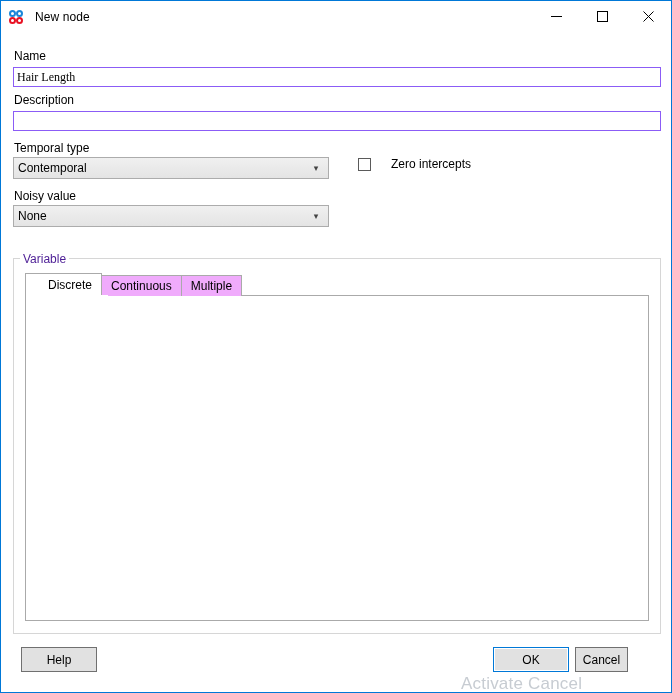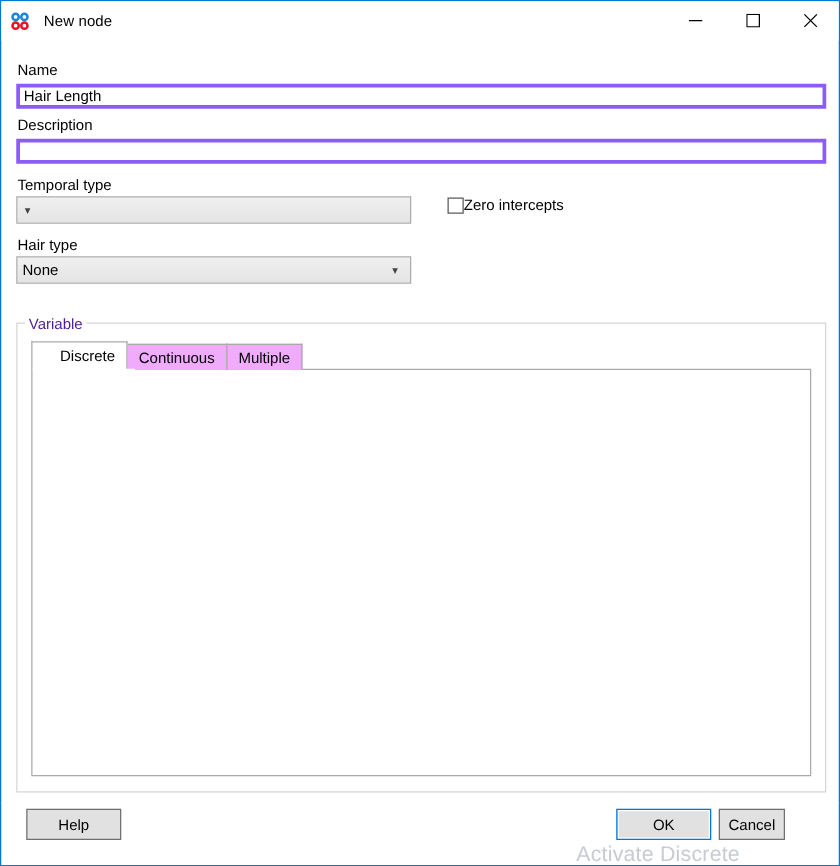"Hair Length" .textbox { border: 3px solid #8b5cf6 -> 1px solid #8b5cf6; font-family: Liberation Sans, sans-serif -> Liberation Serif, serif }
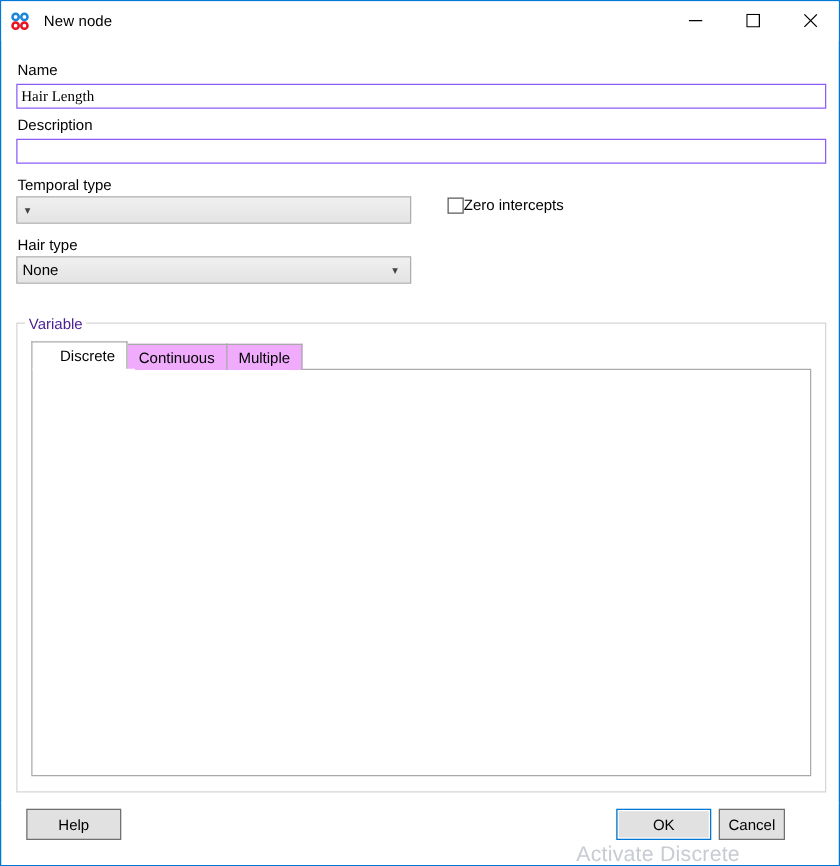"Contemporal" span.cb-text { html: none -> <span>Contemporal</span> }
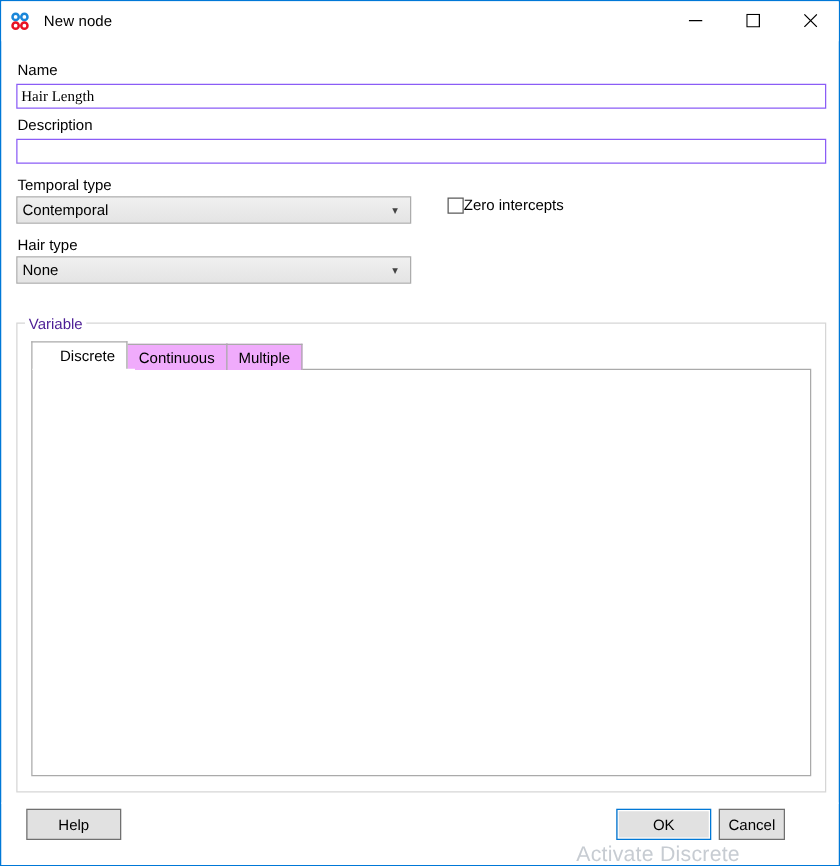"Zero intercepts" .cb-label { margin-left: 0 -> 20px }
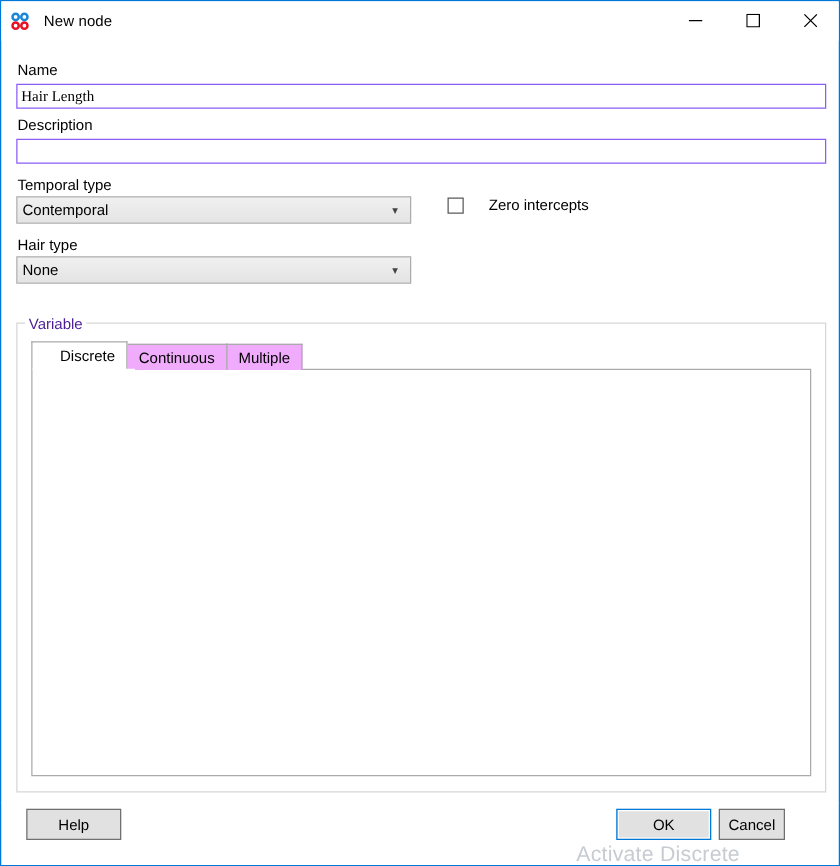"Hair type" div.field-label { text: Hair type -> Noisy value }
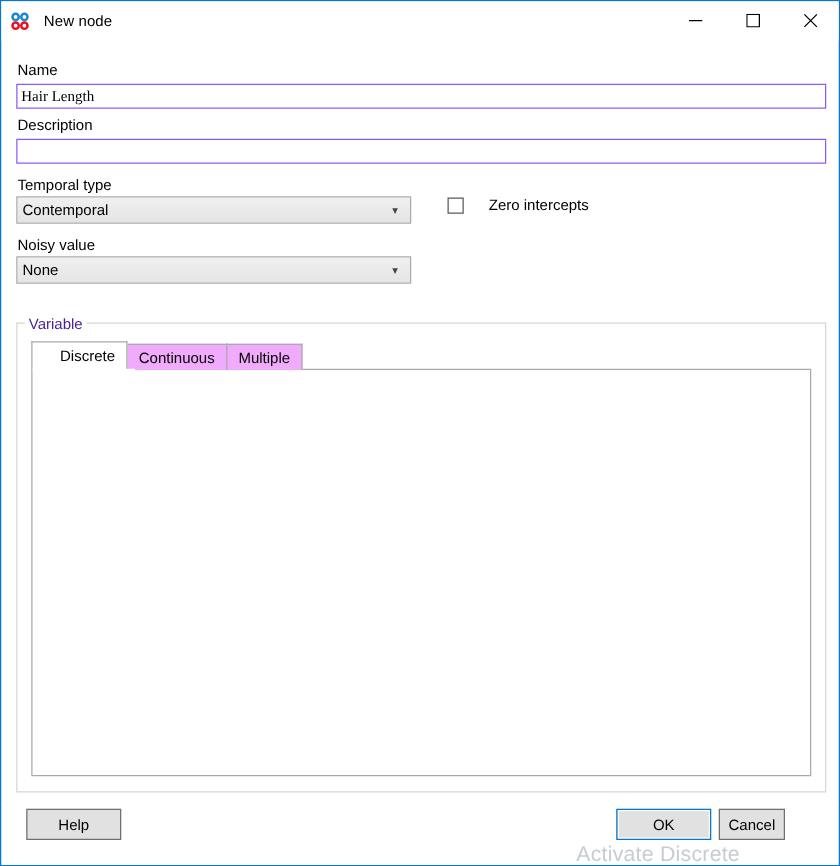"Activate Discrete" div { text: Discrete -> Cancel }
